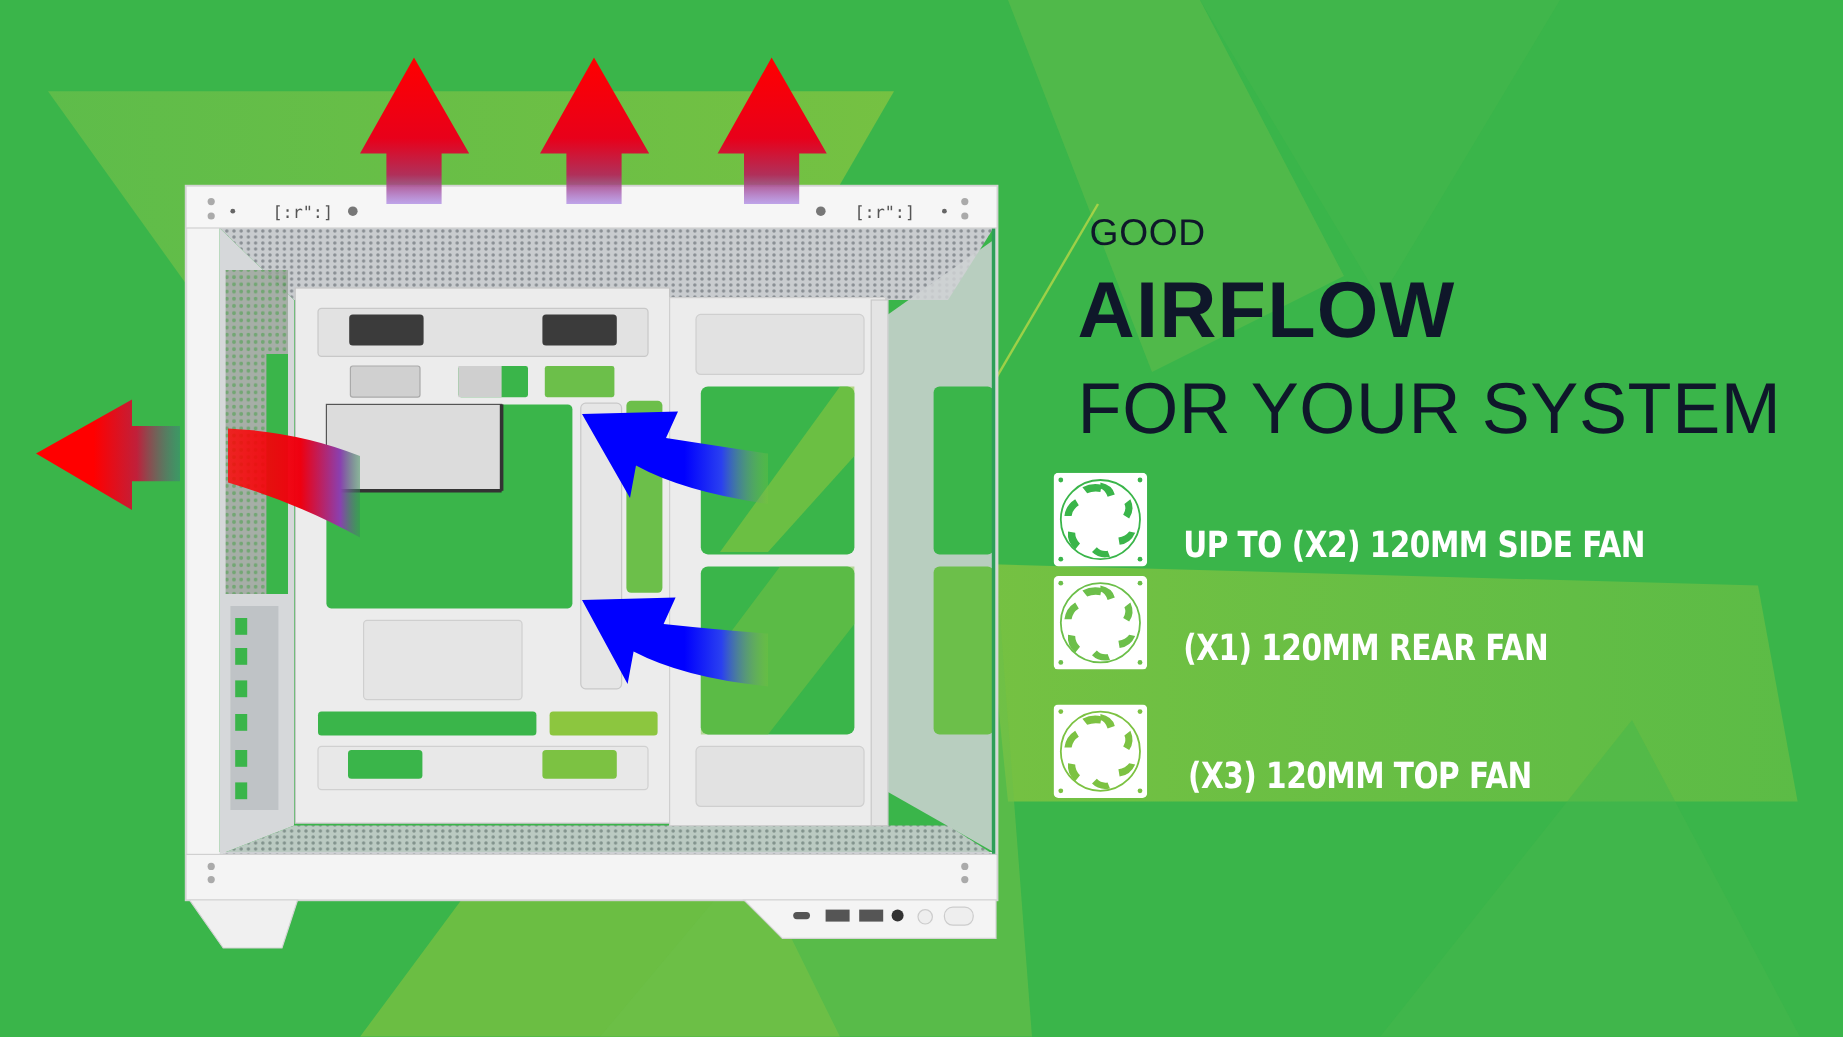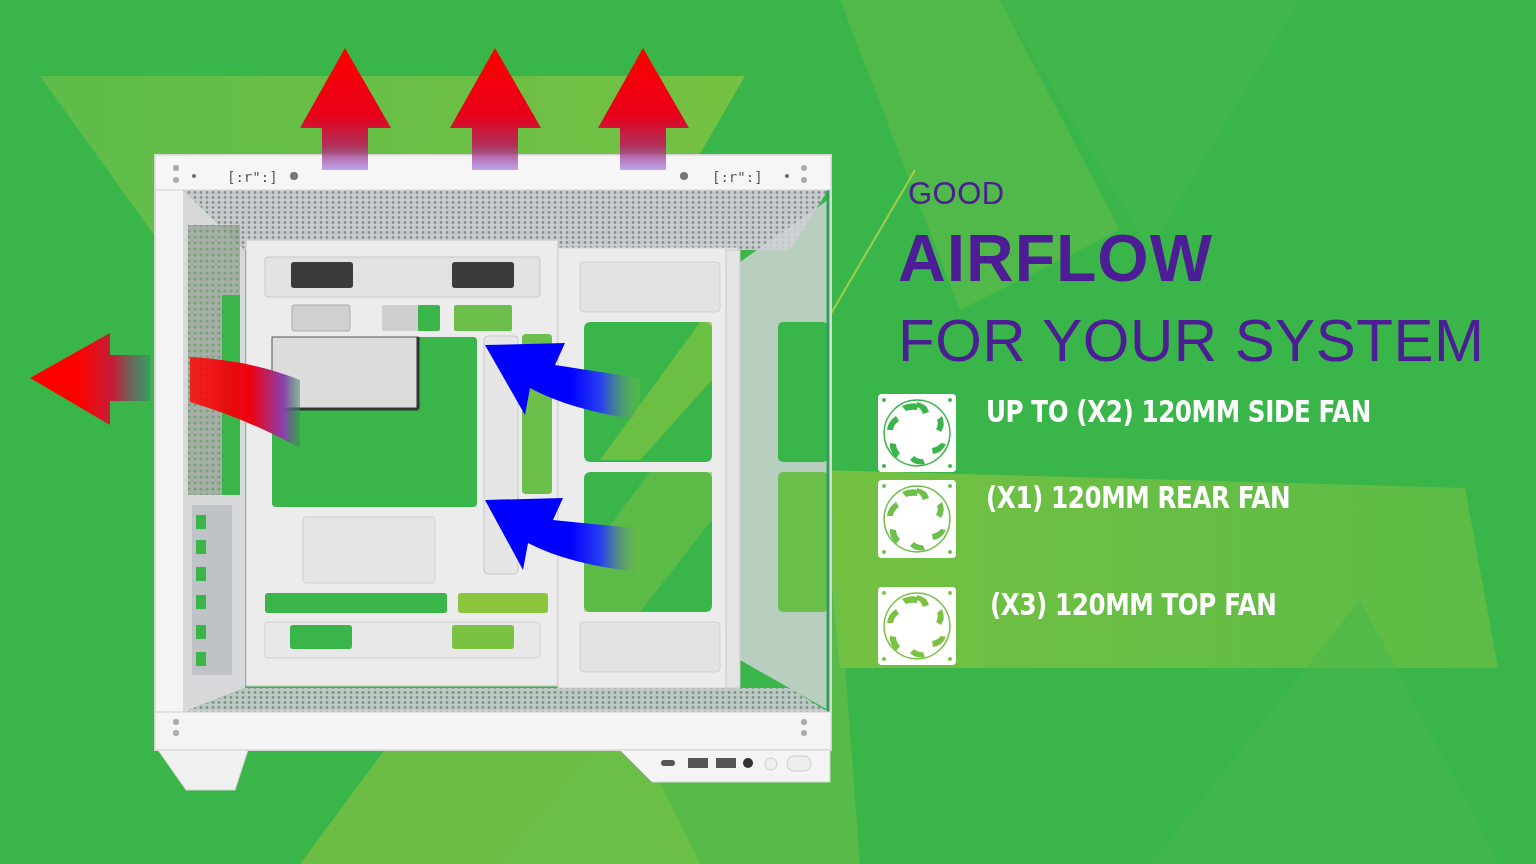"GOOD" .headline { color: #4c1d95 -> #0f172a }
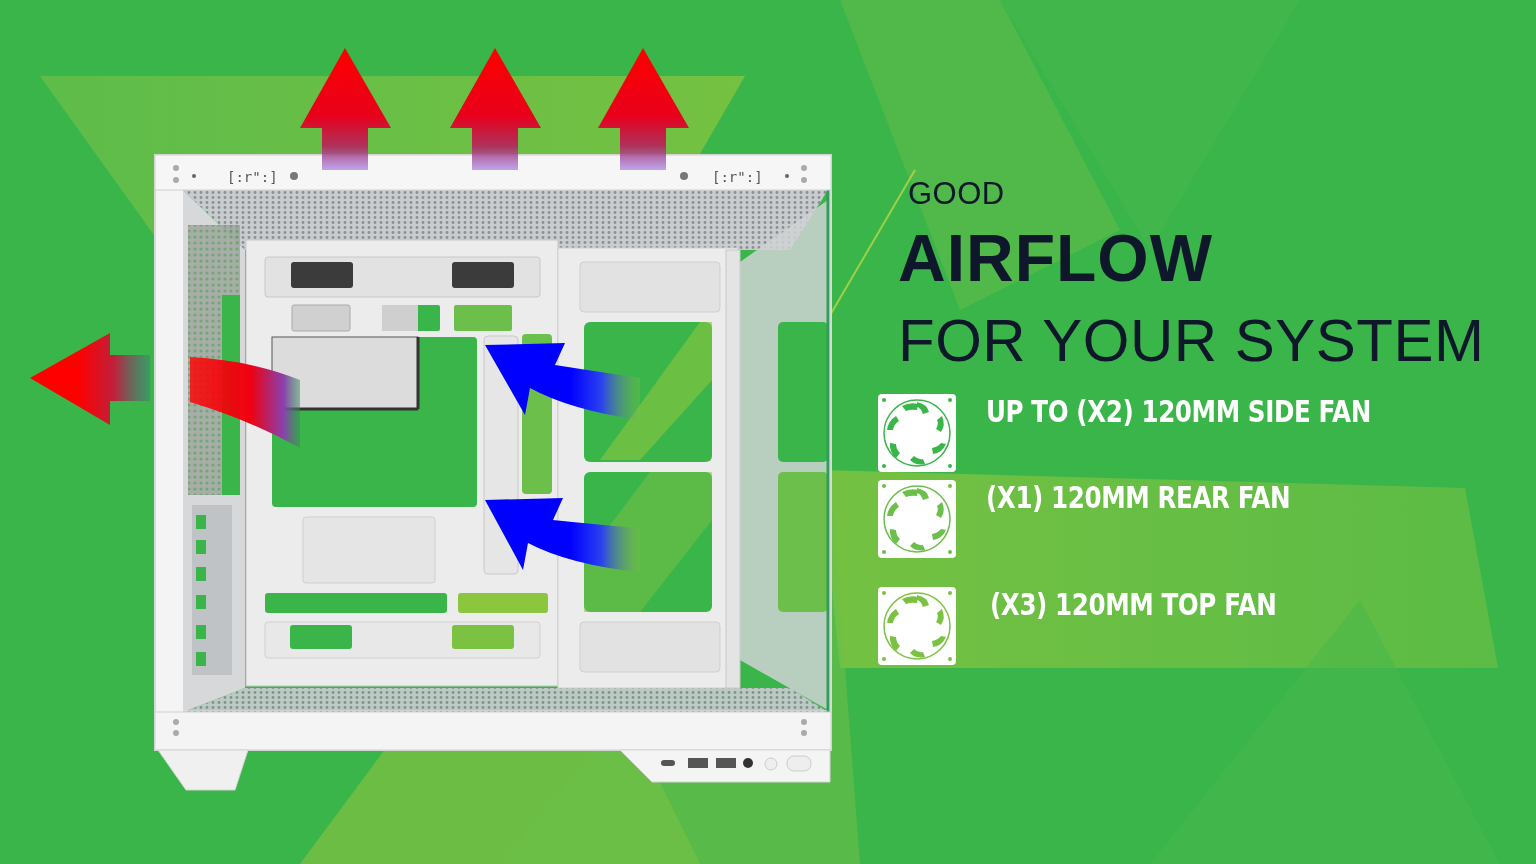"UP TO (X2) 120MM SIDE" .feature { align-items: flex-start -> flex-end }
